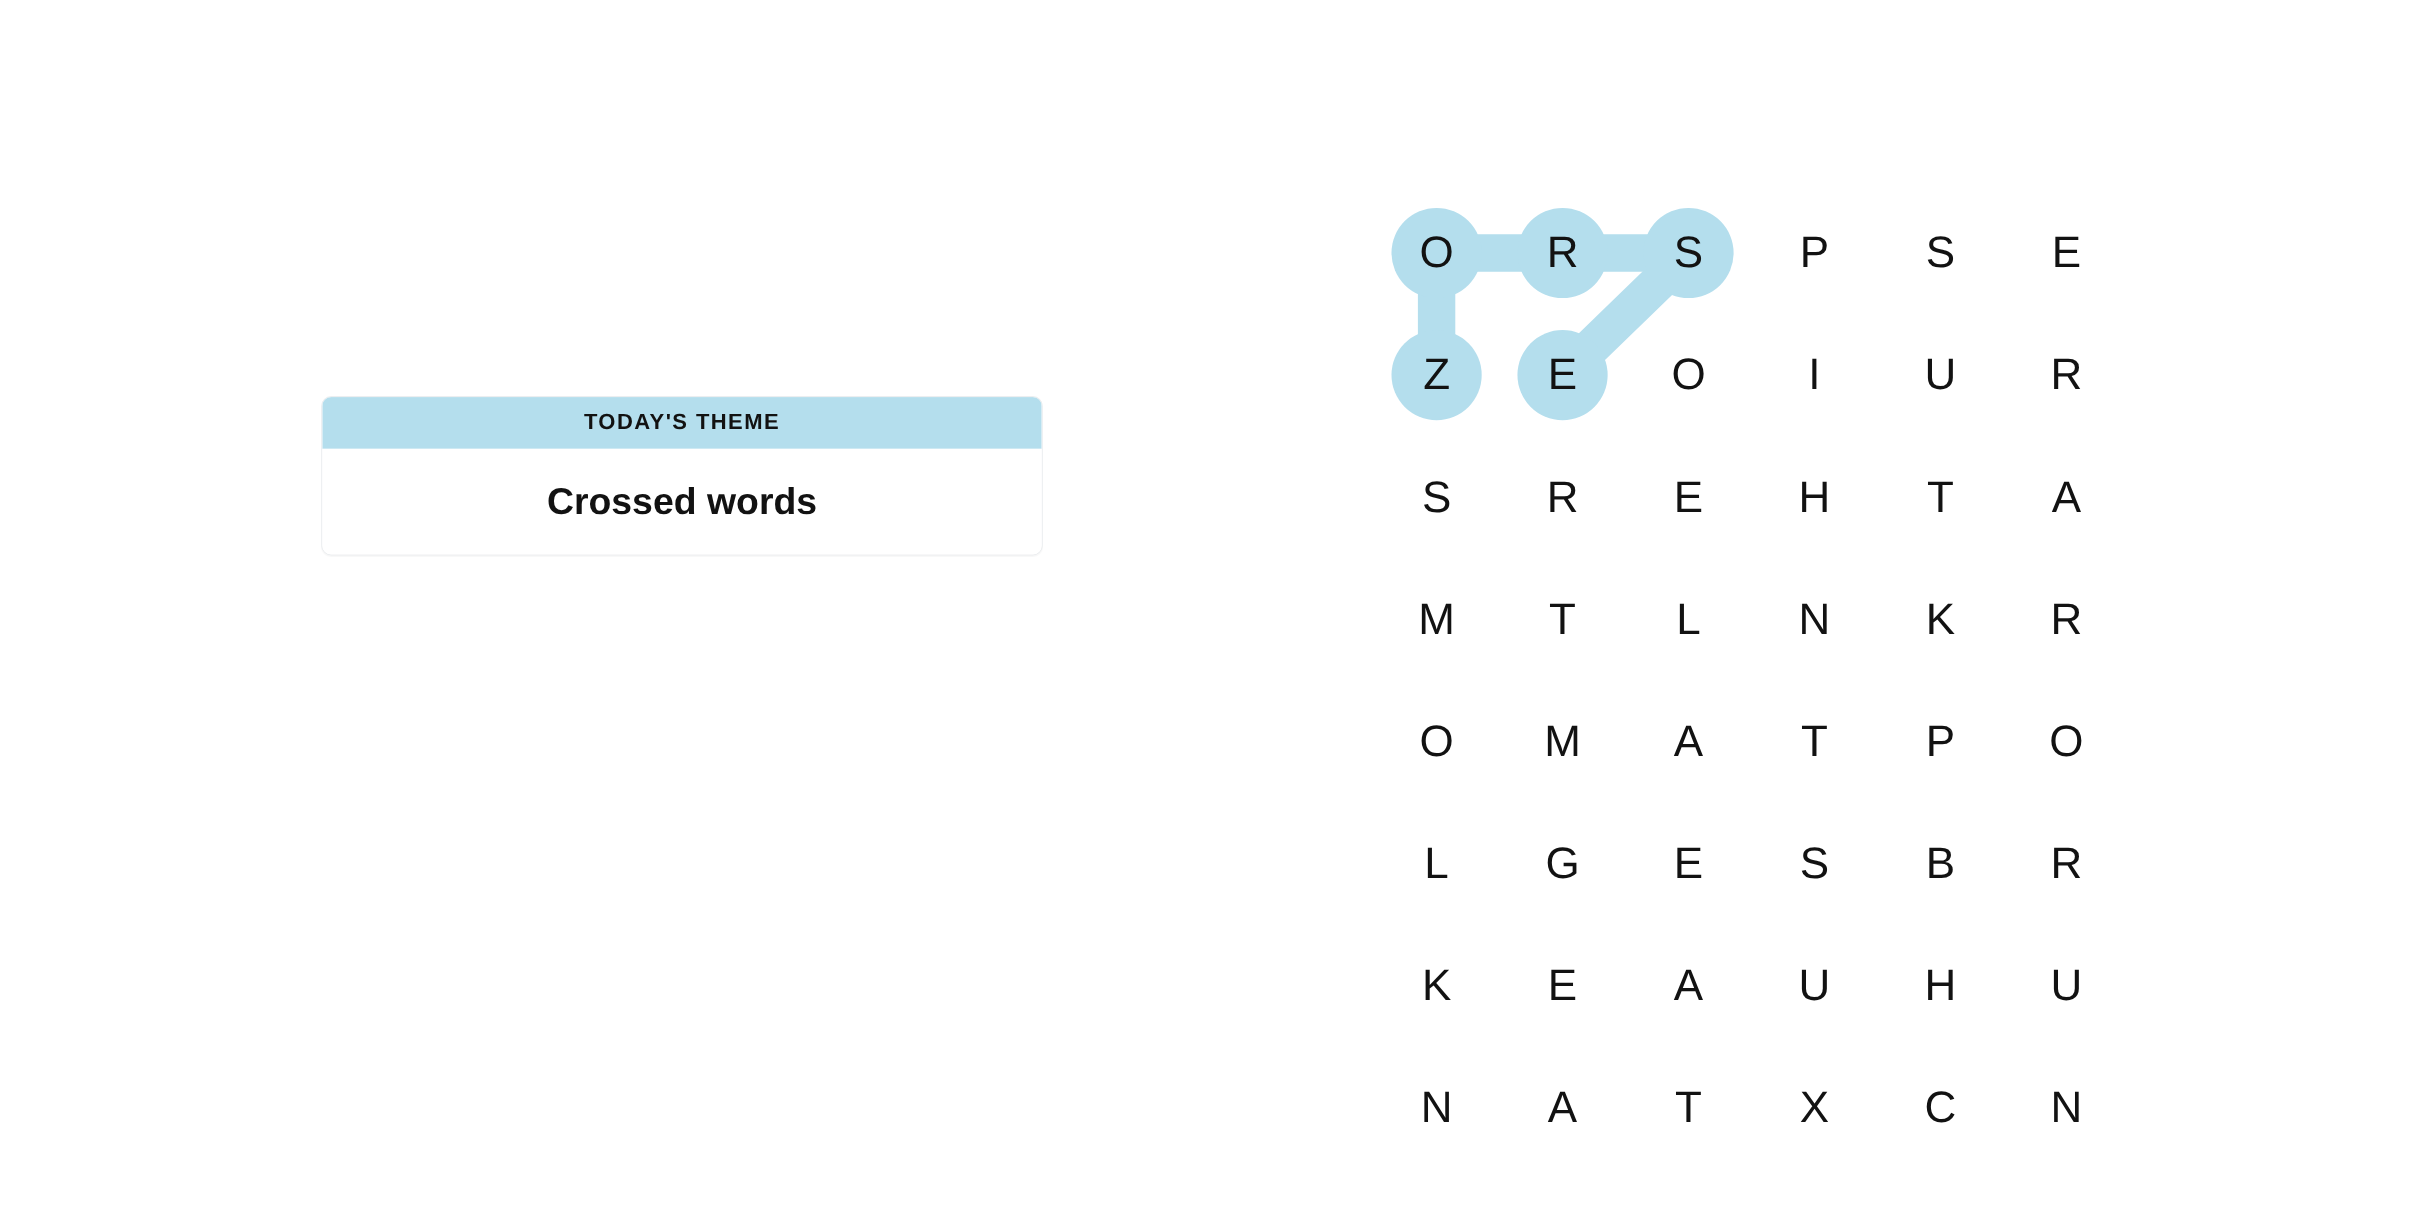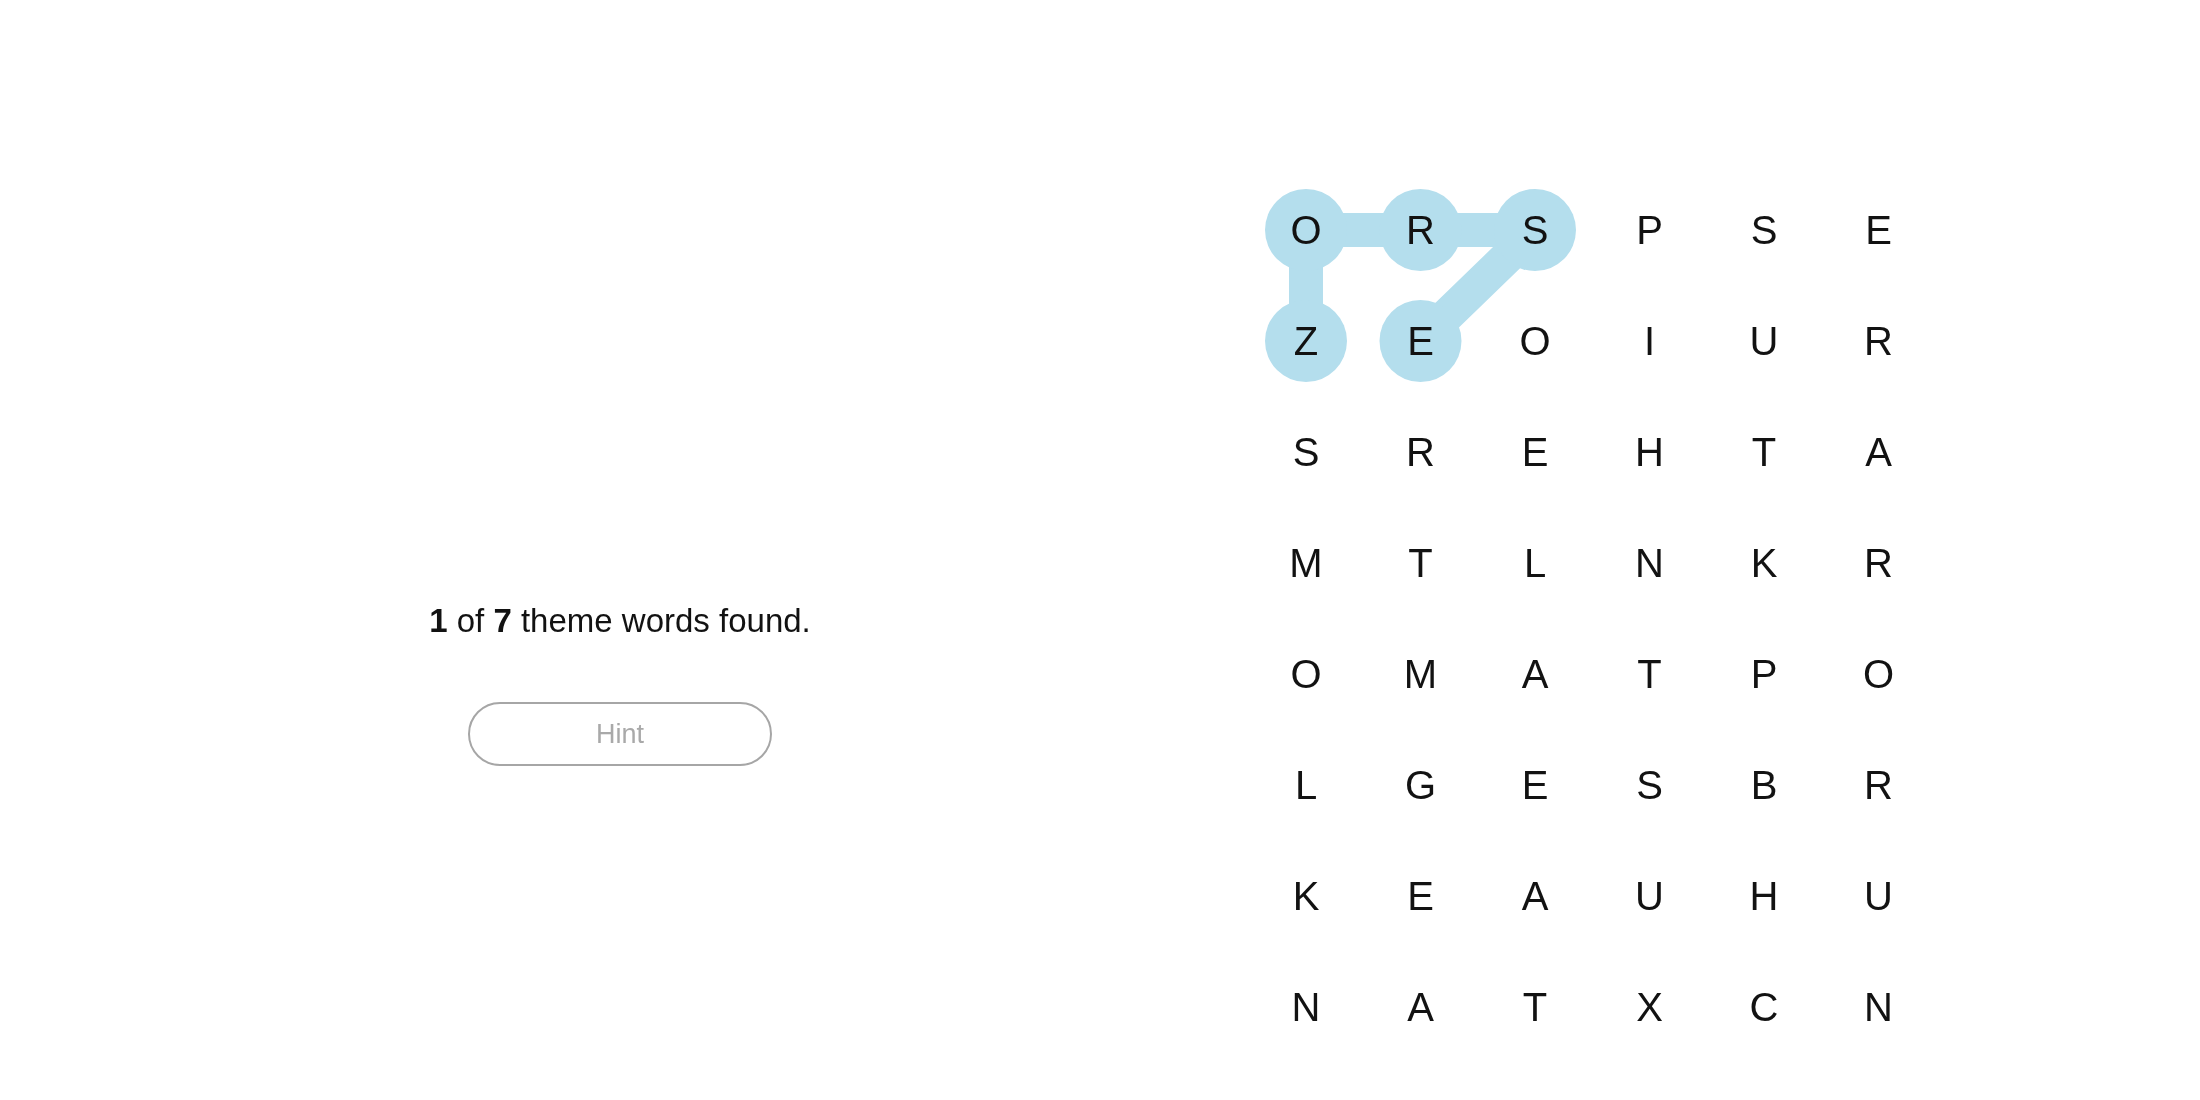"TODAY'S THEME" div { html: none -> <div> <div> <span>TODAY'S THEME</span> </div> <div> <span>Crossed words</span> </div> </div> }
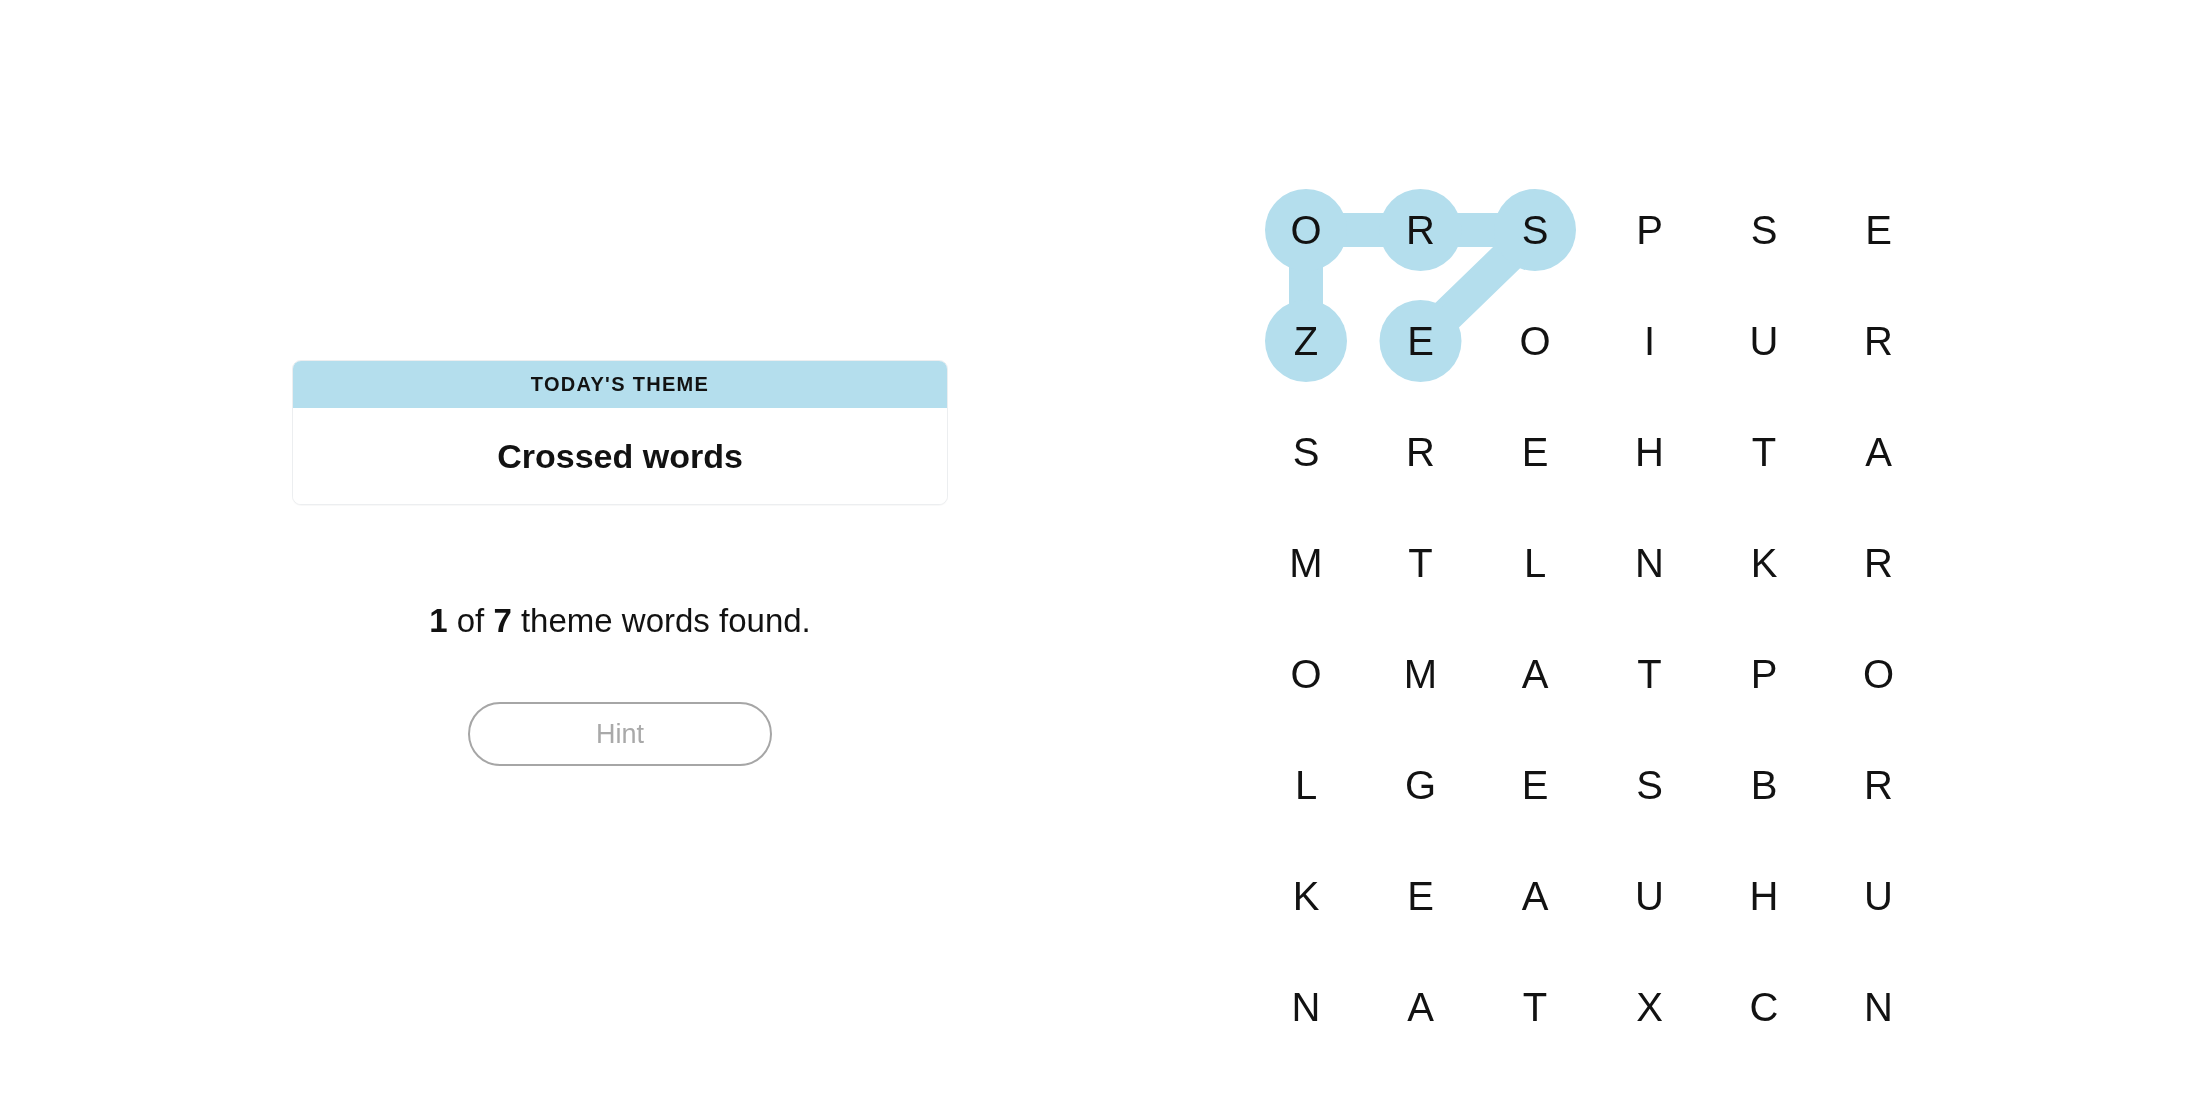"1 of 7 theme words" div { html: <div><span>1</span><span> of </span><span>7</span><span> theme words found.</span></div> -> none }
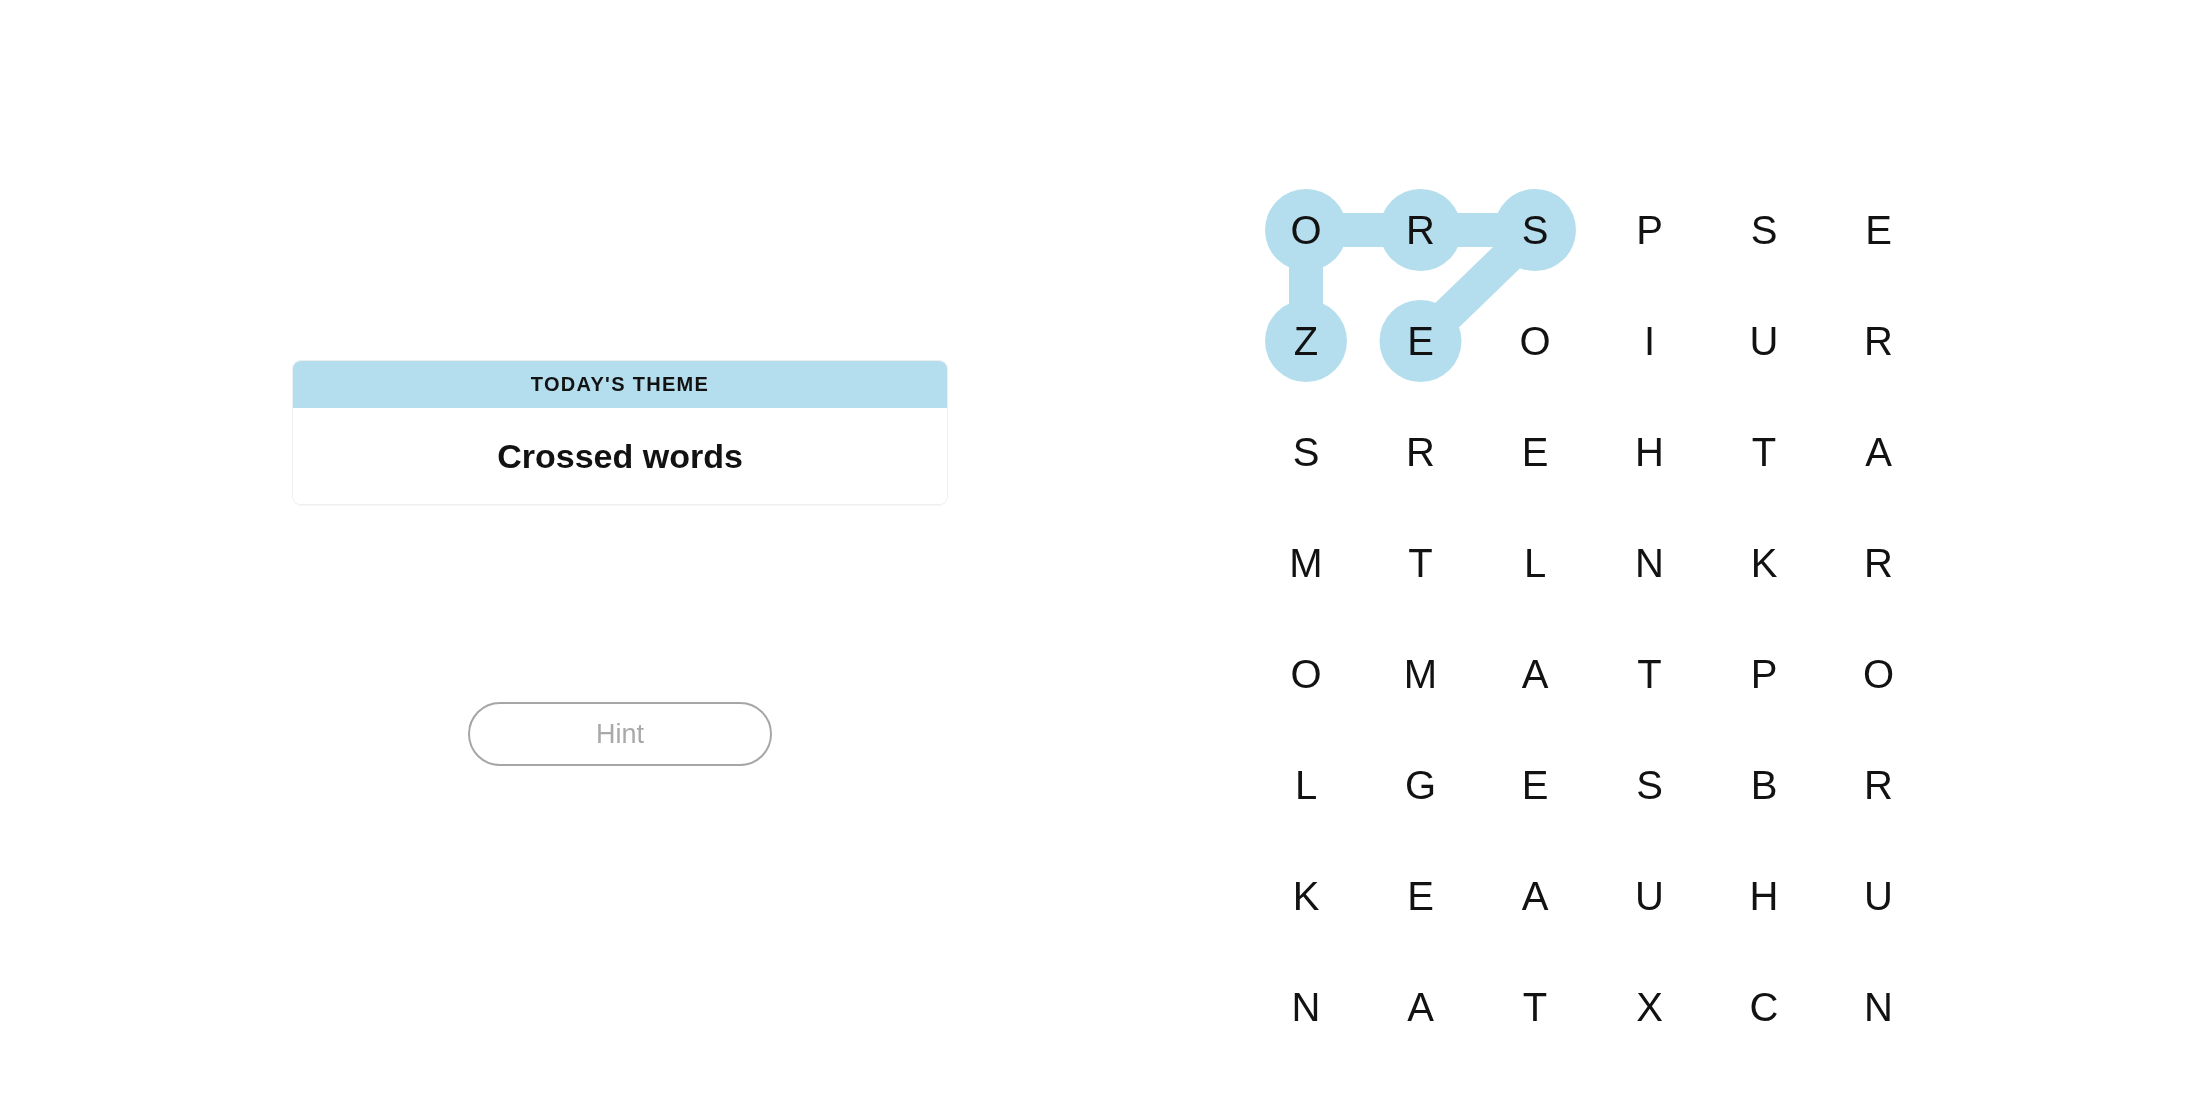"Hint" button { html: <button>Hint</button> -> none }
